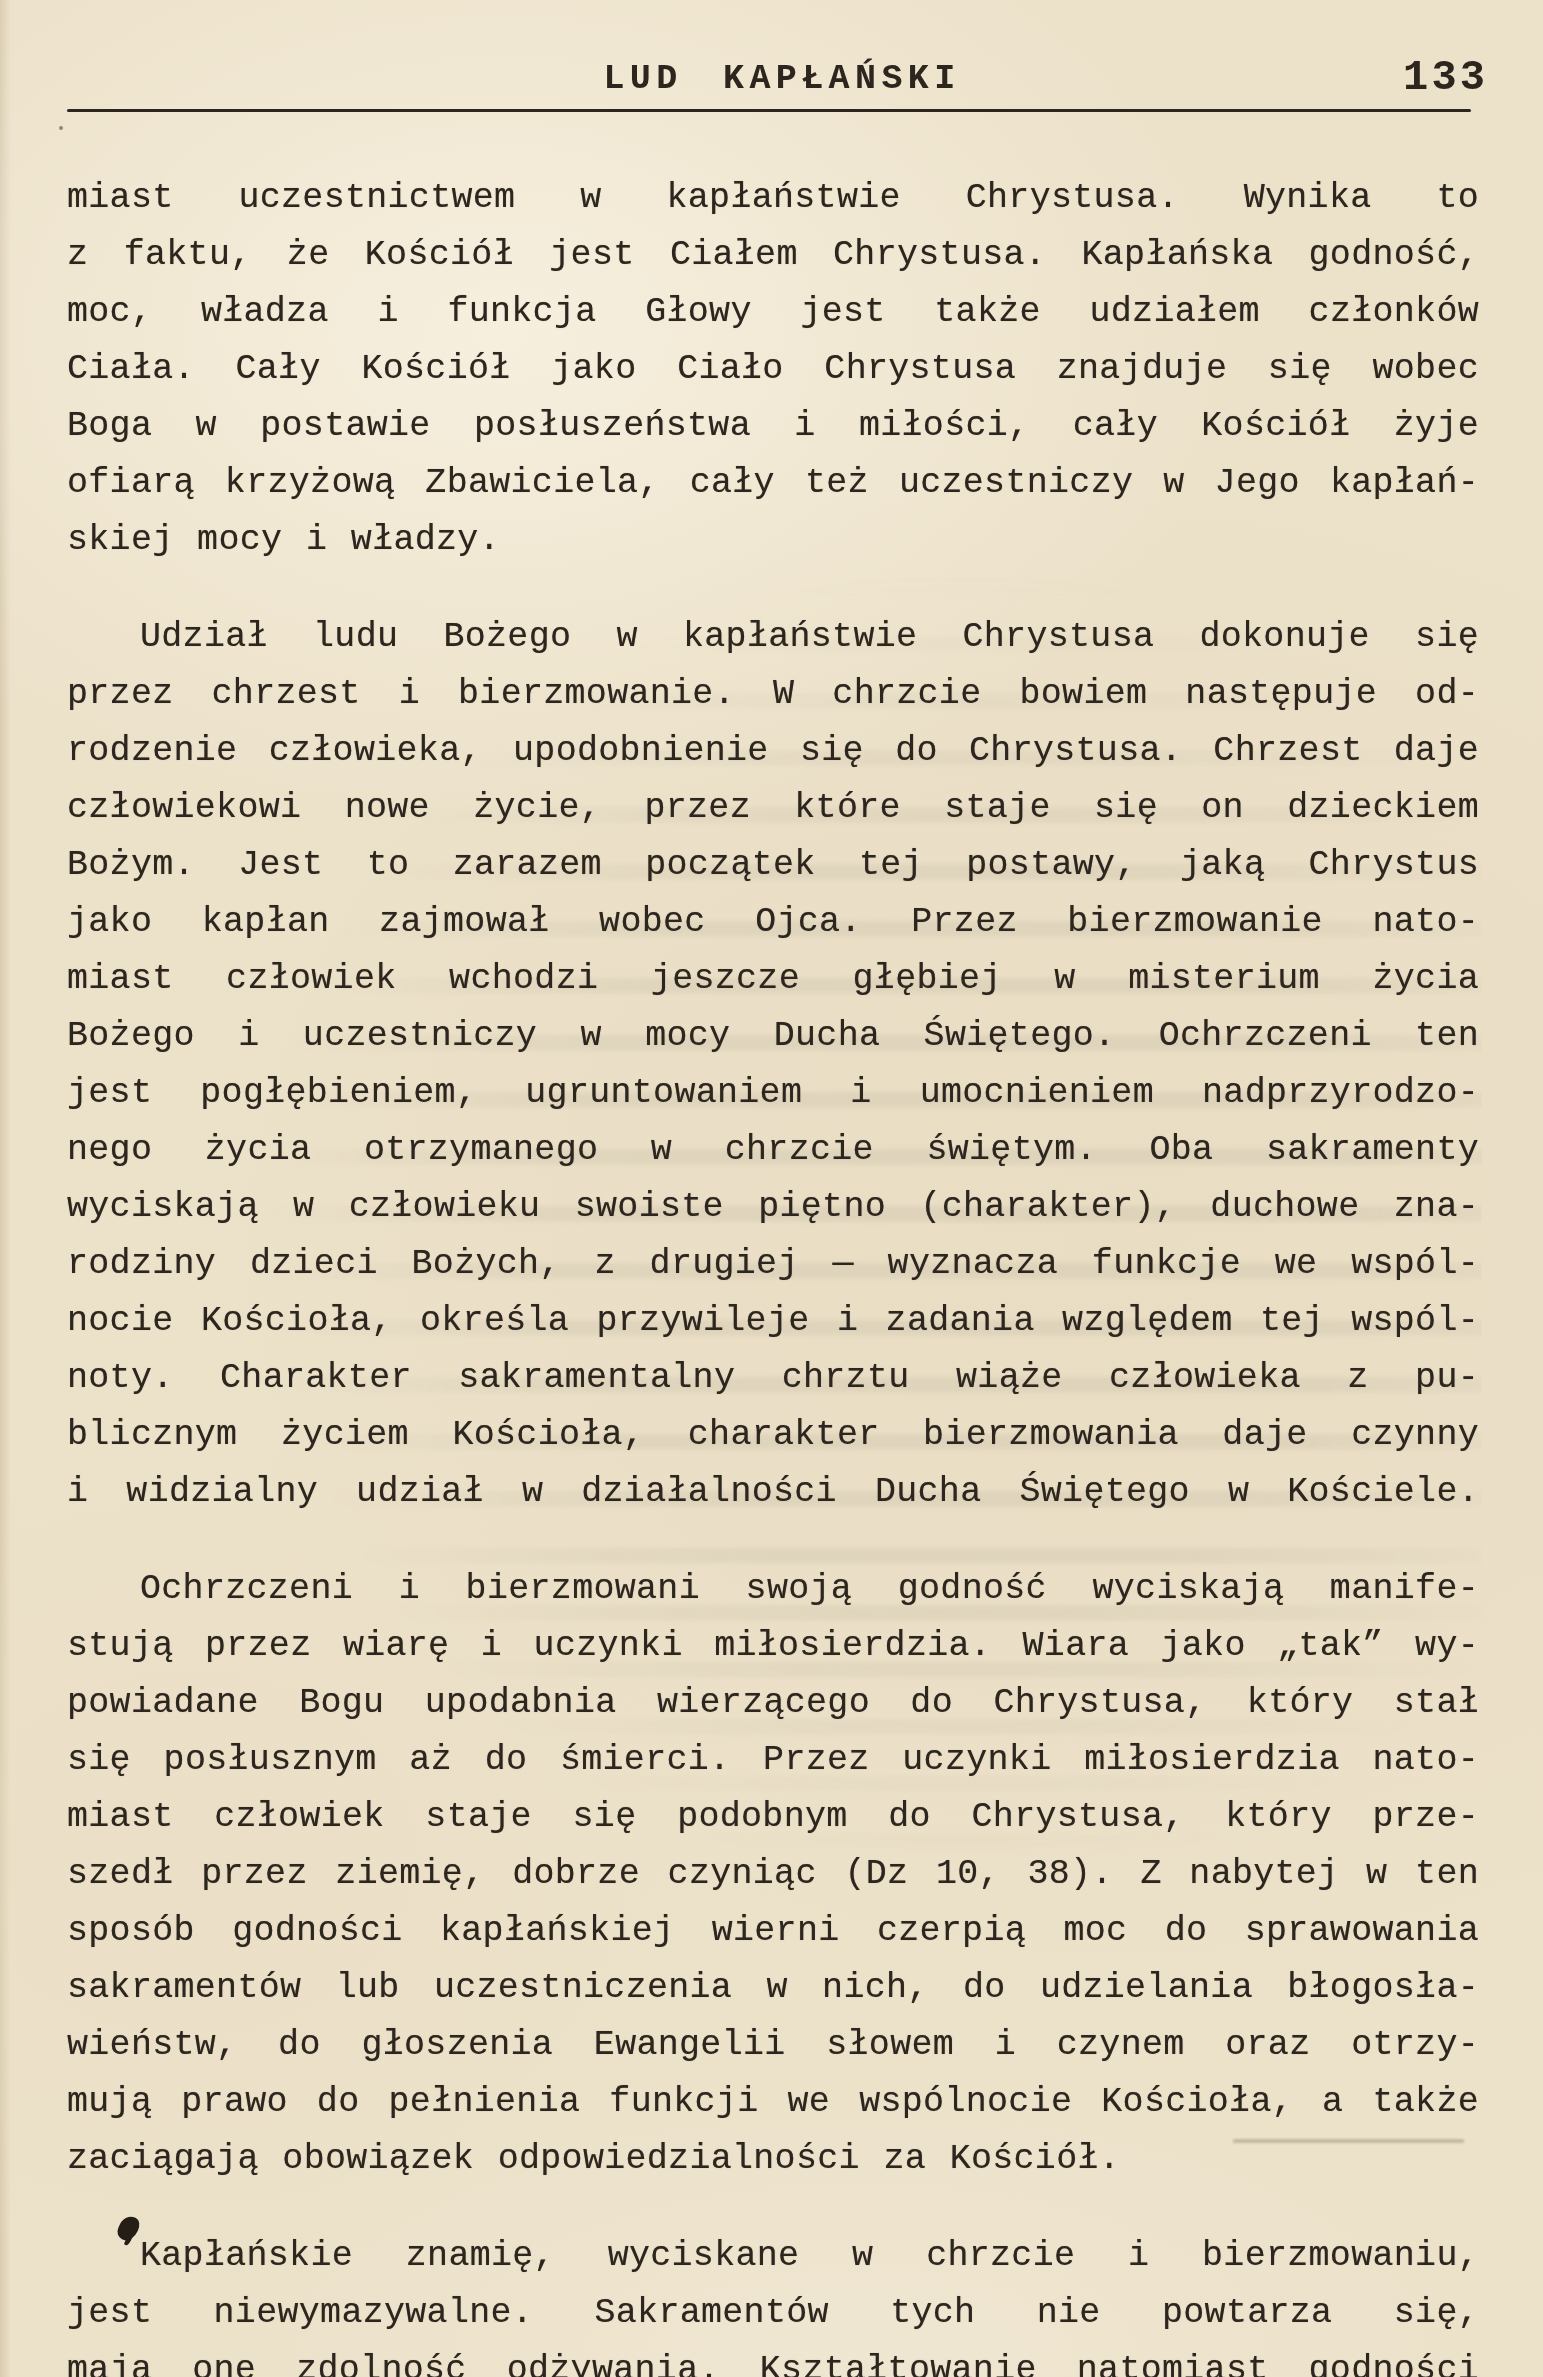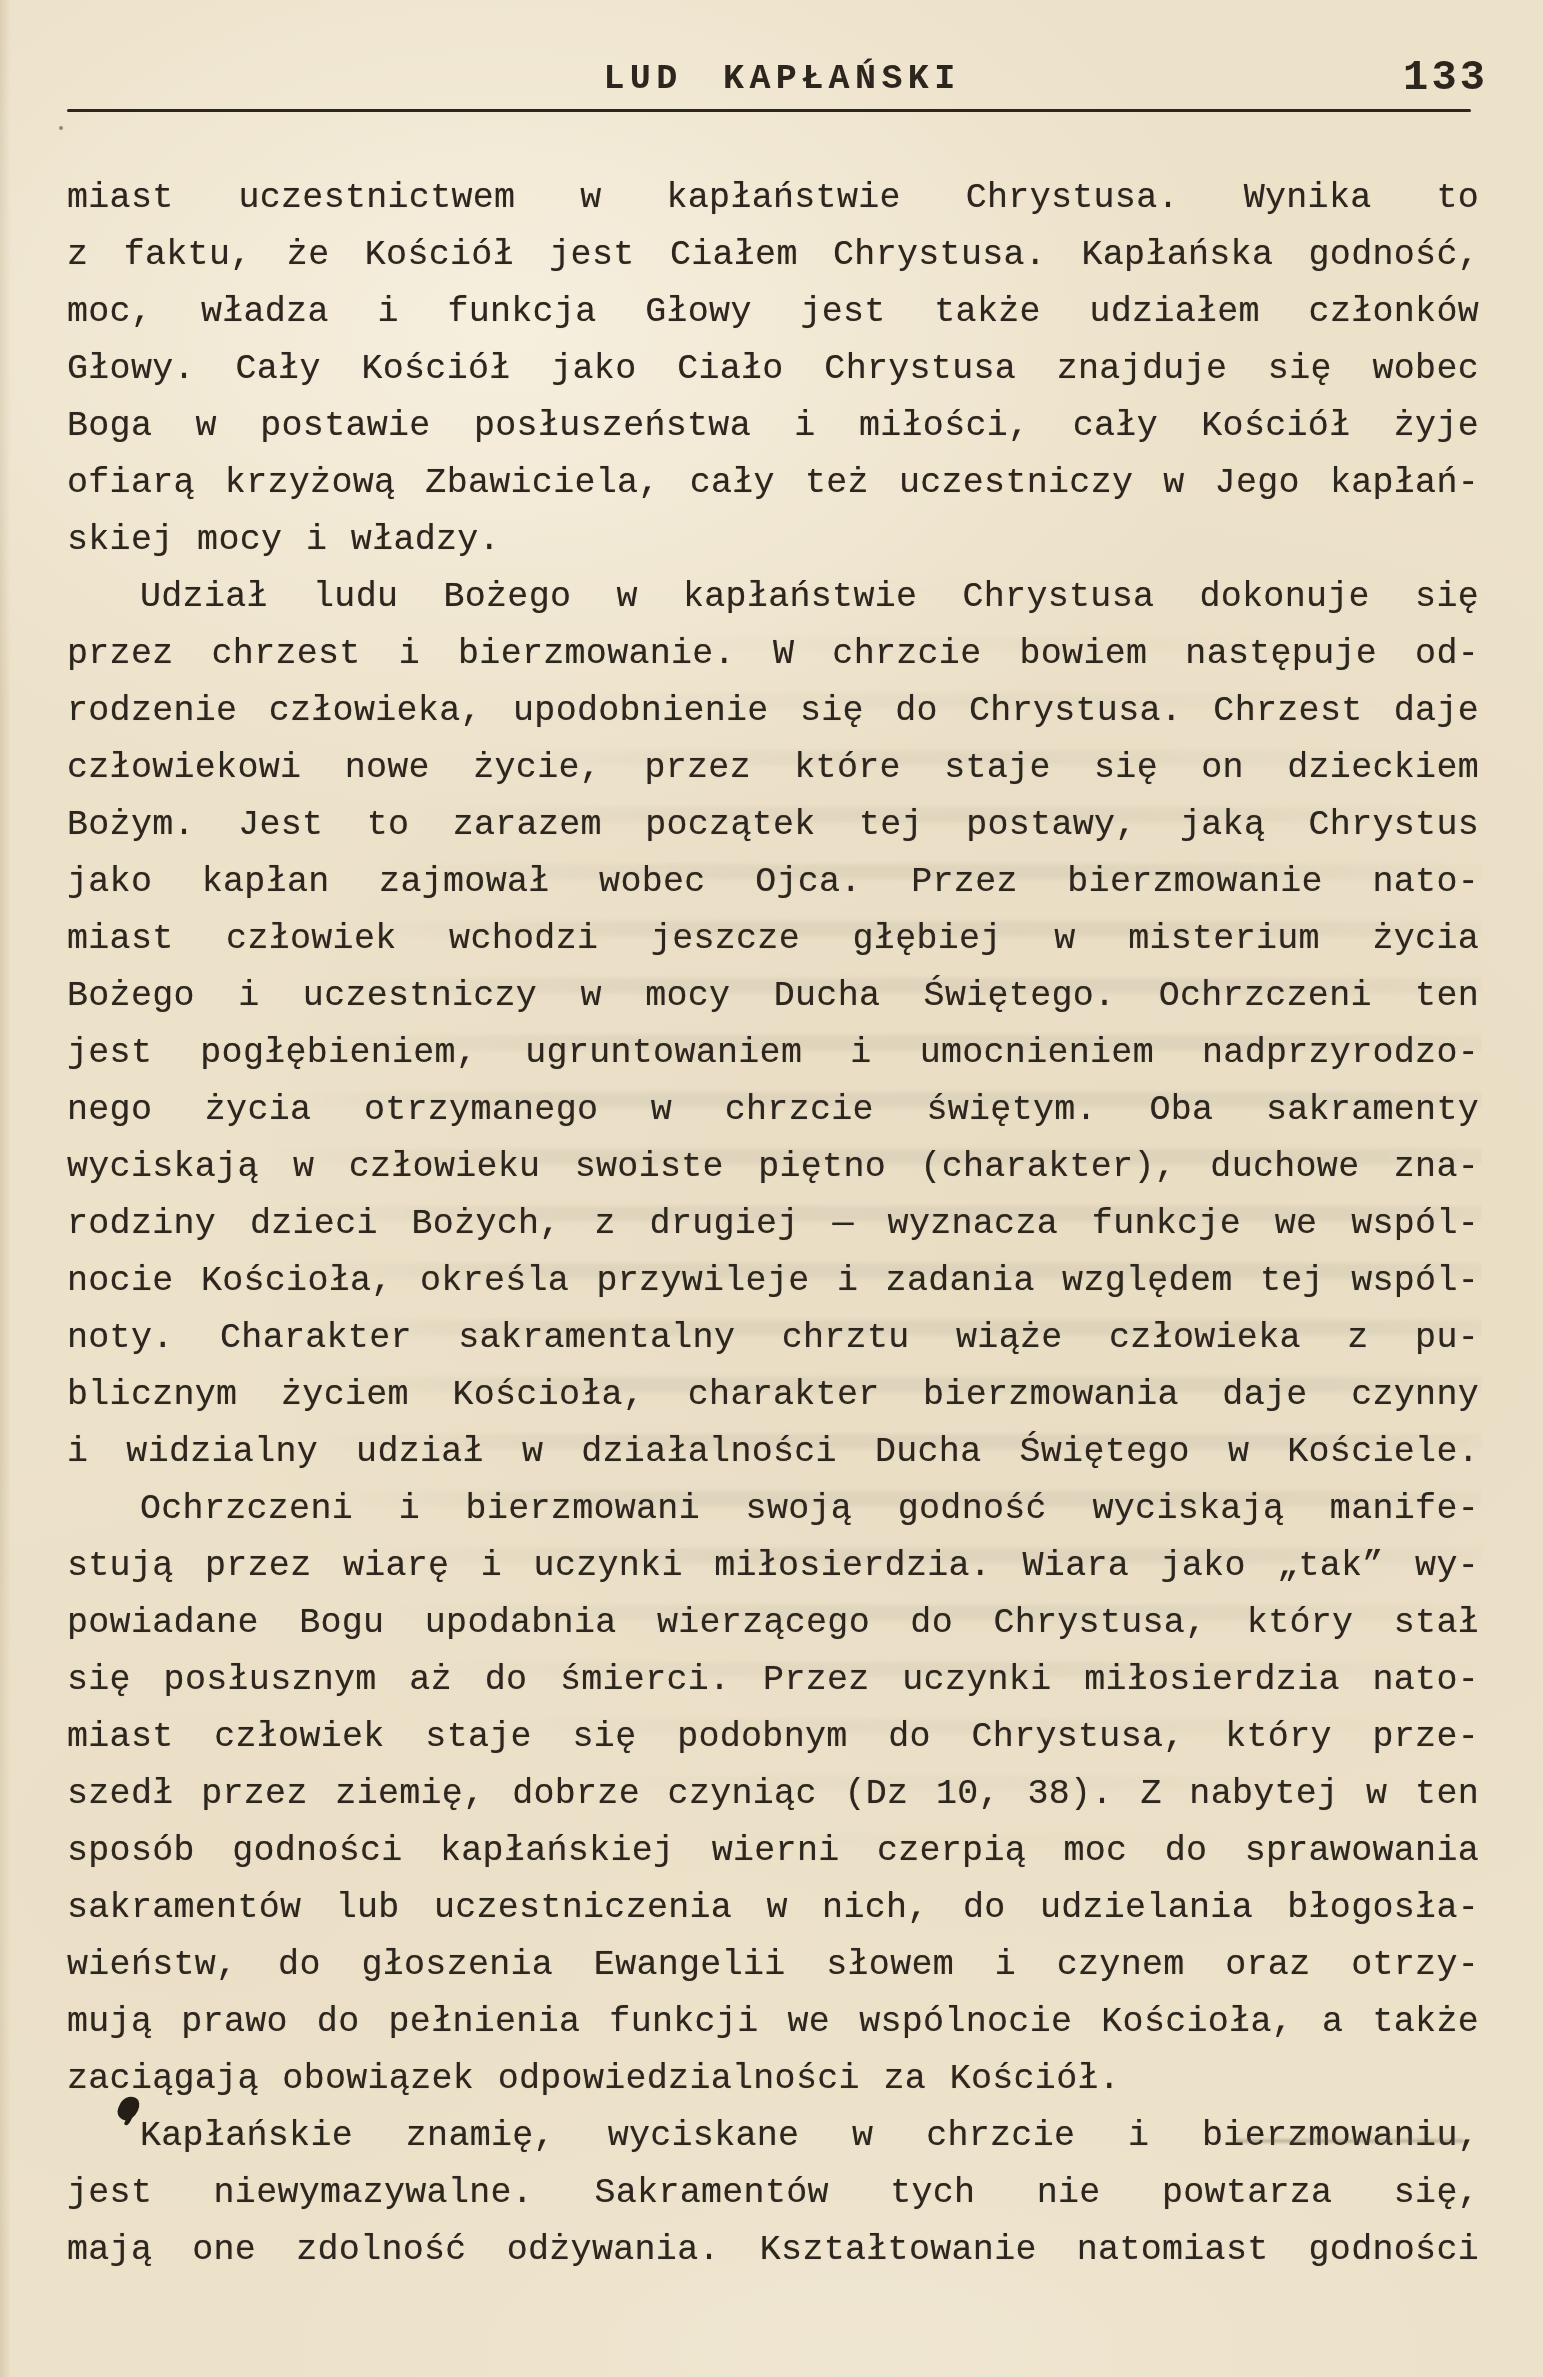"Głowy. Cały Kościół jako Ciało" div.line { text: Głowy -> Ciała }
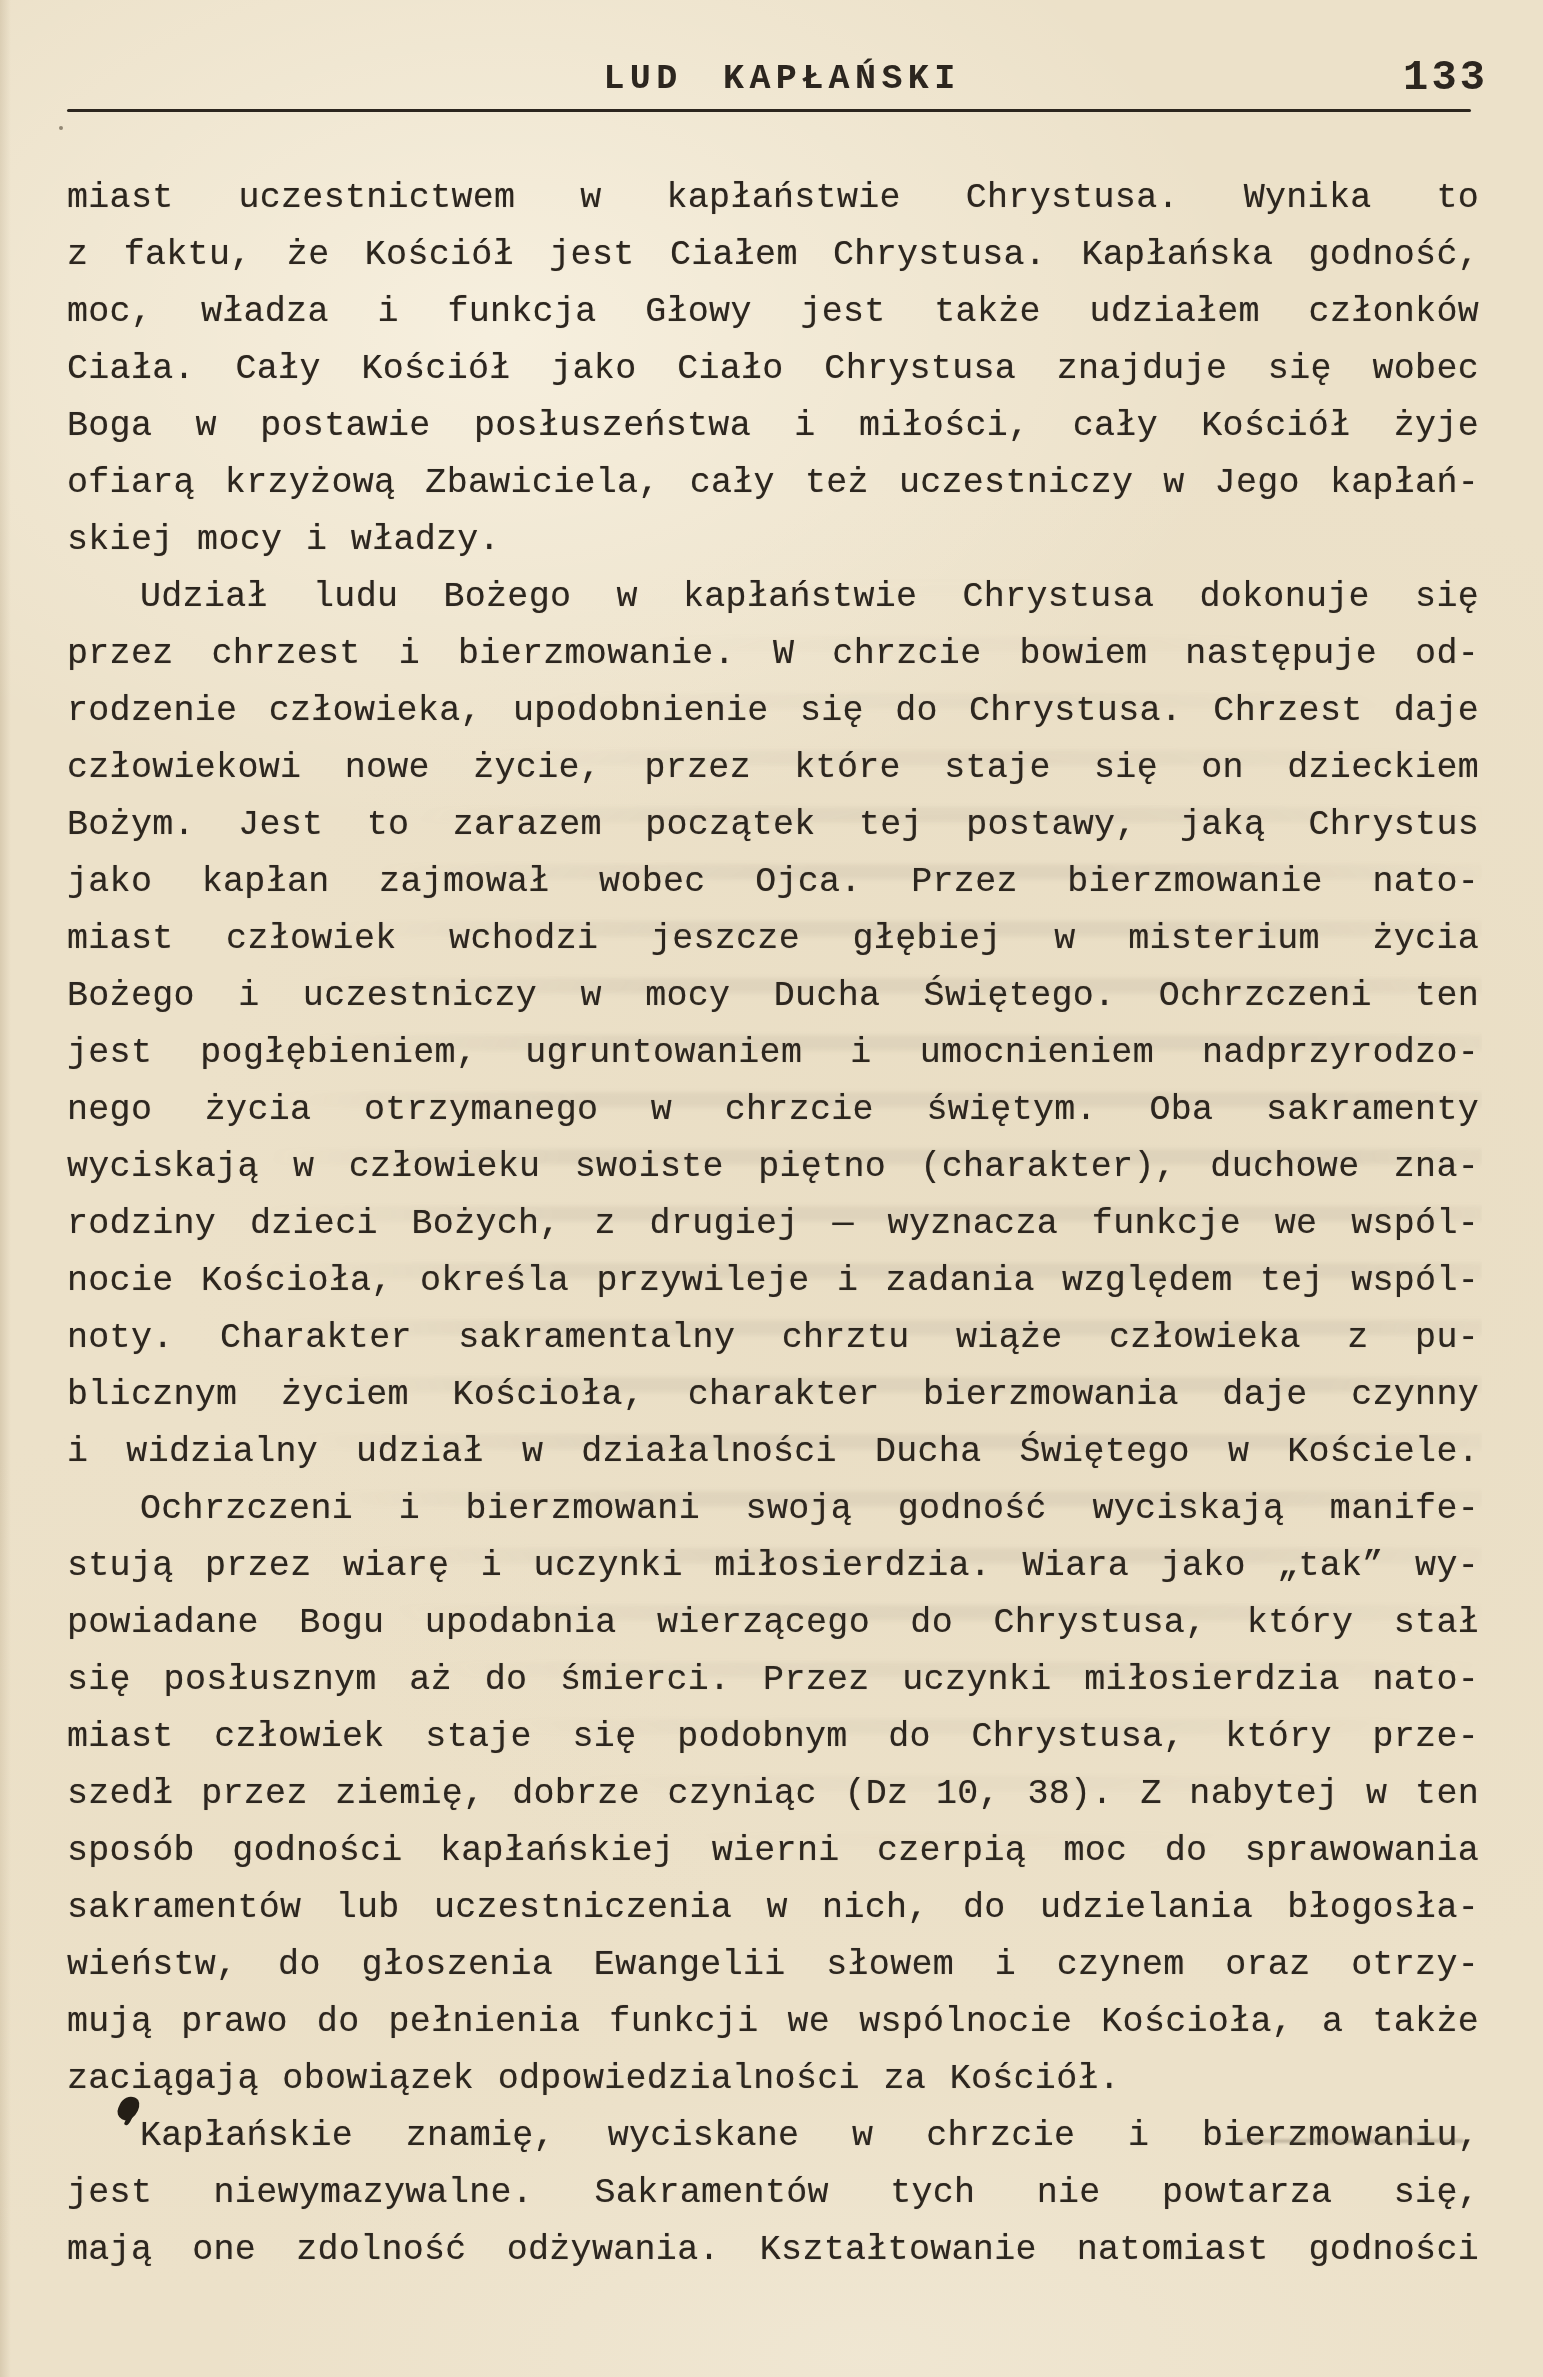"Udział ludu Bożego w kapłaństwie" .line.first-indent { margin-top: none -> 40px }
